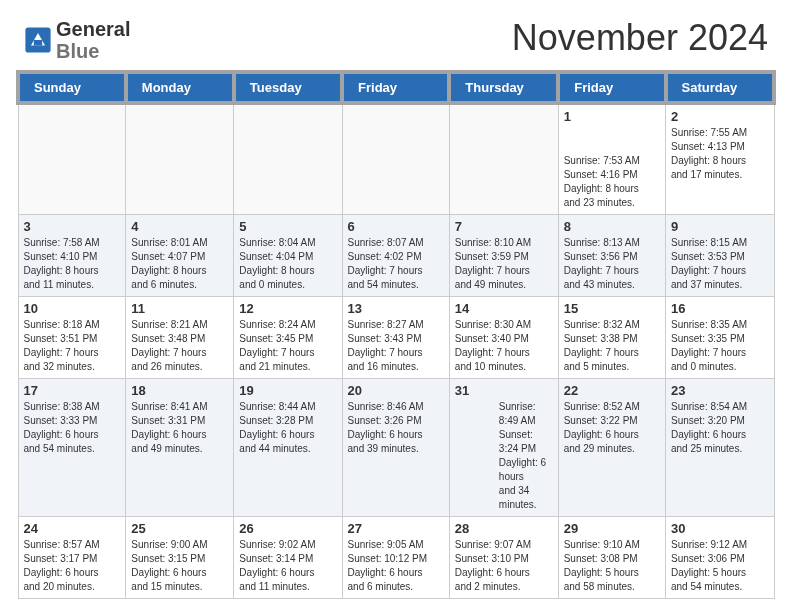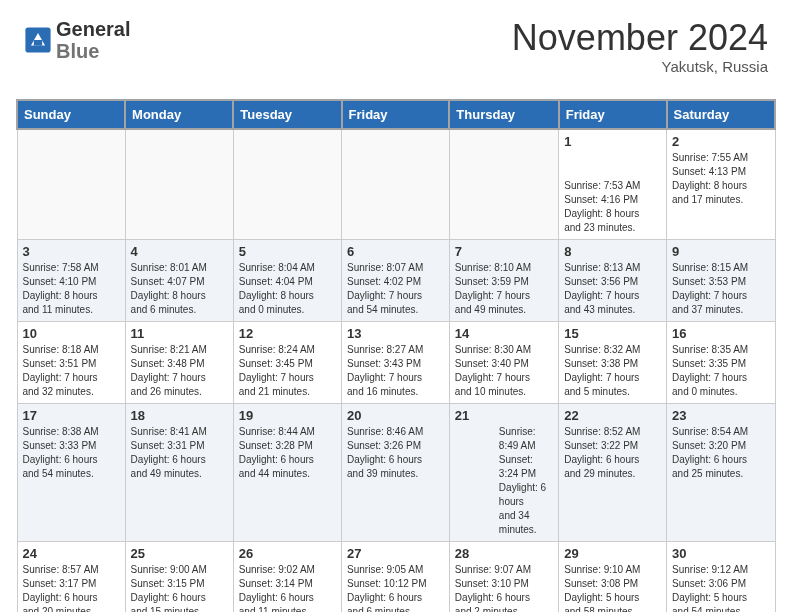"General" .header { padding: 18px 24px 24px 24px -> 18px 24px 8px 24px }
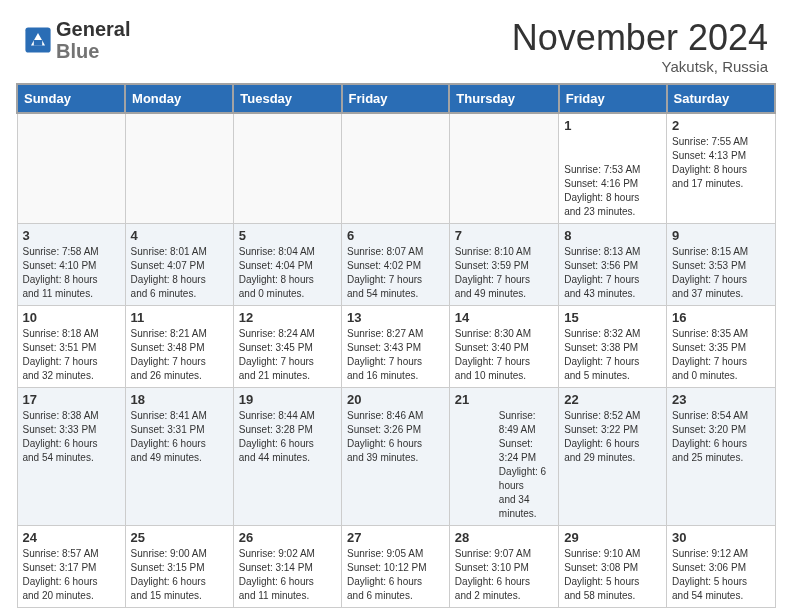"Yakutsk, Russia" div.location { html: <div>Yakutsk, Russia</div> -> none }
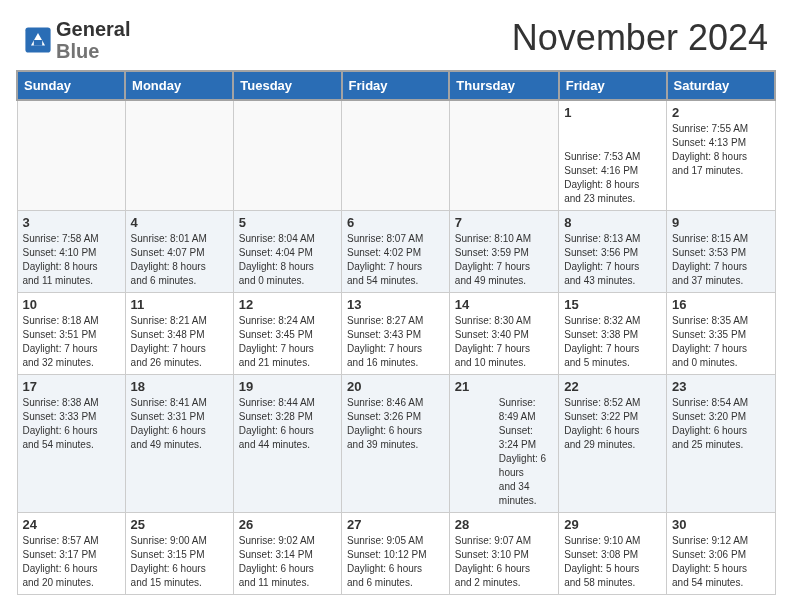"Sunday" .calendar th { border: 2px solid #a3a3a3 -> 4px solid #a3a3a3; padding: 6px 6px -> 6px 14px }
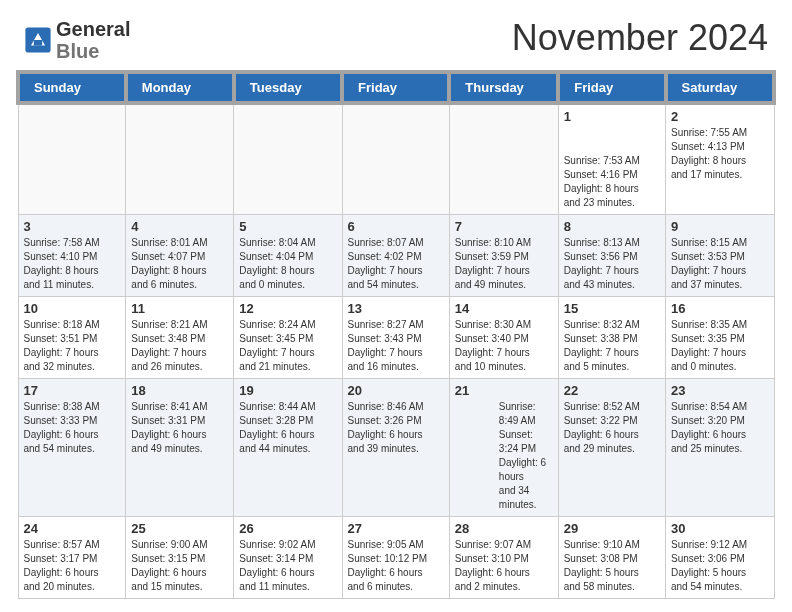"21" span.day-num { text: 21 -> 31 }
